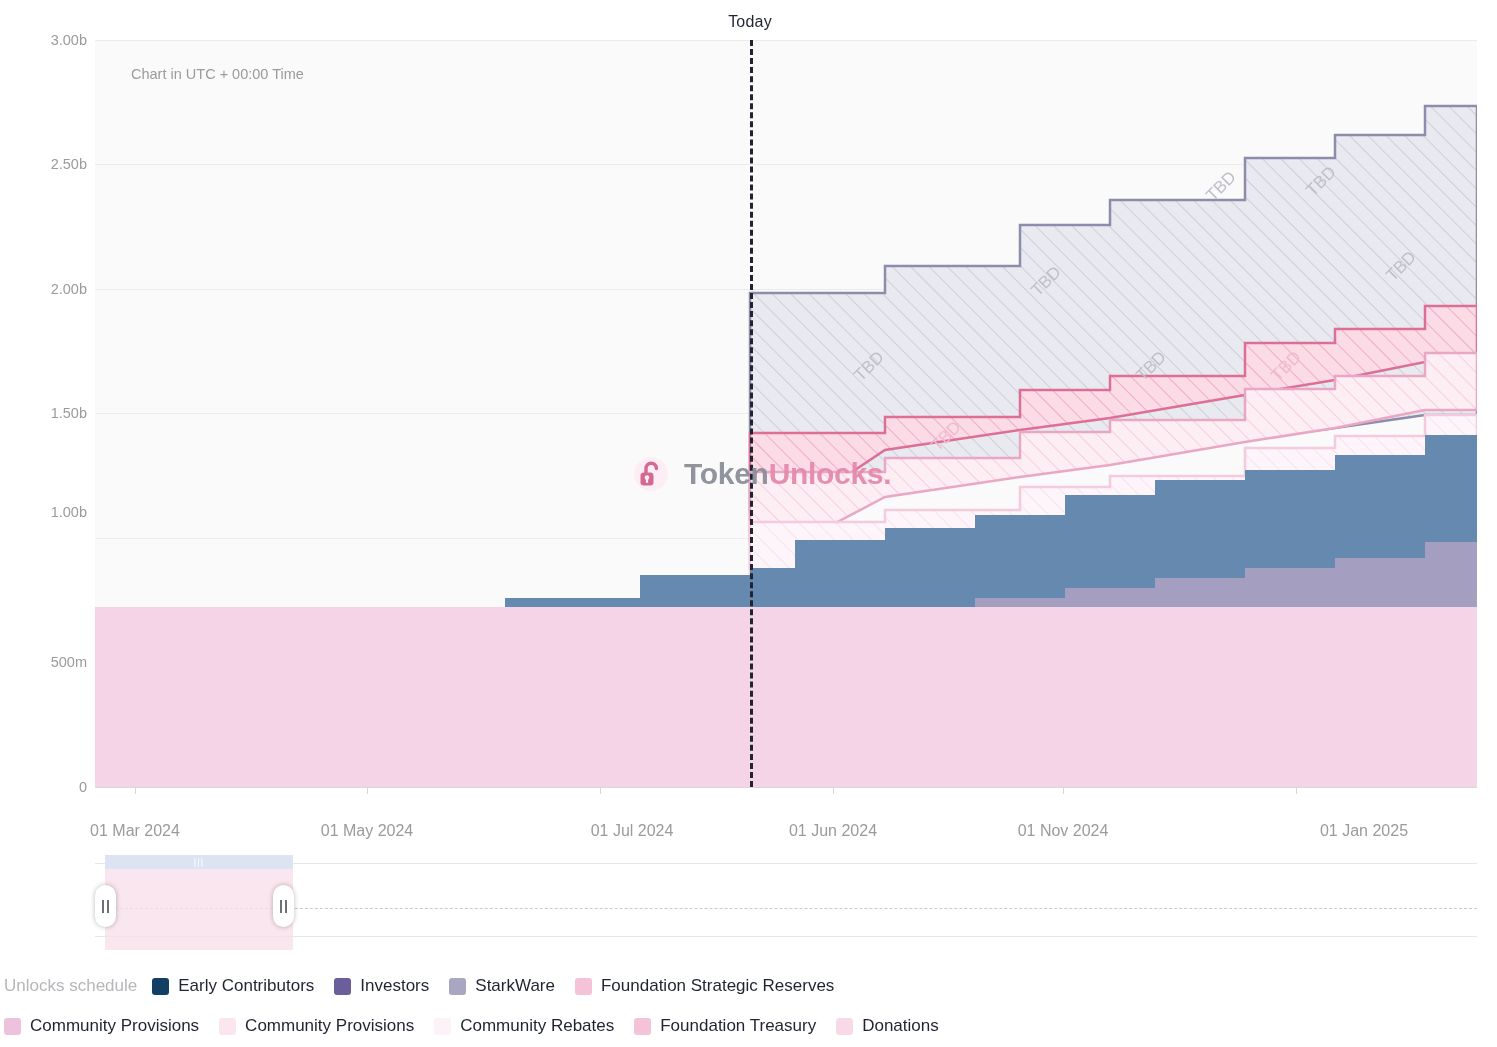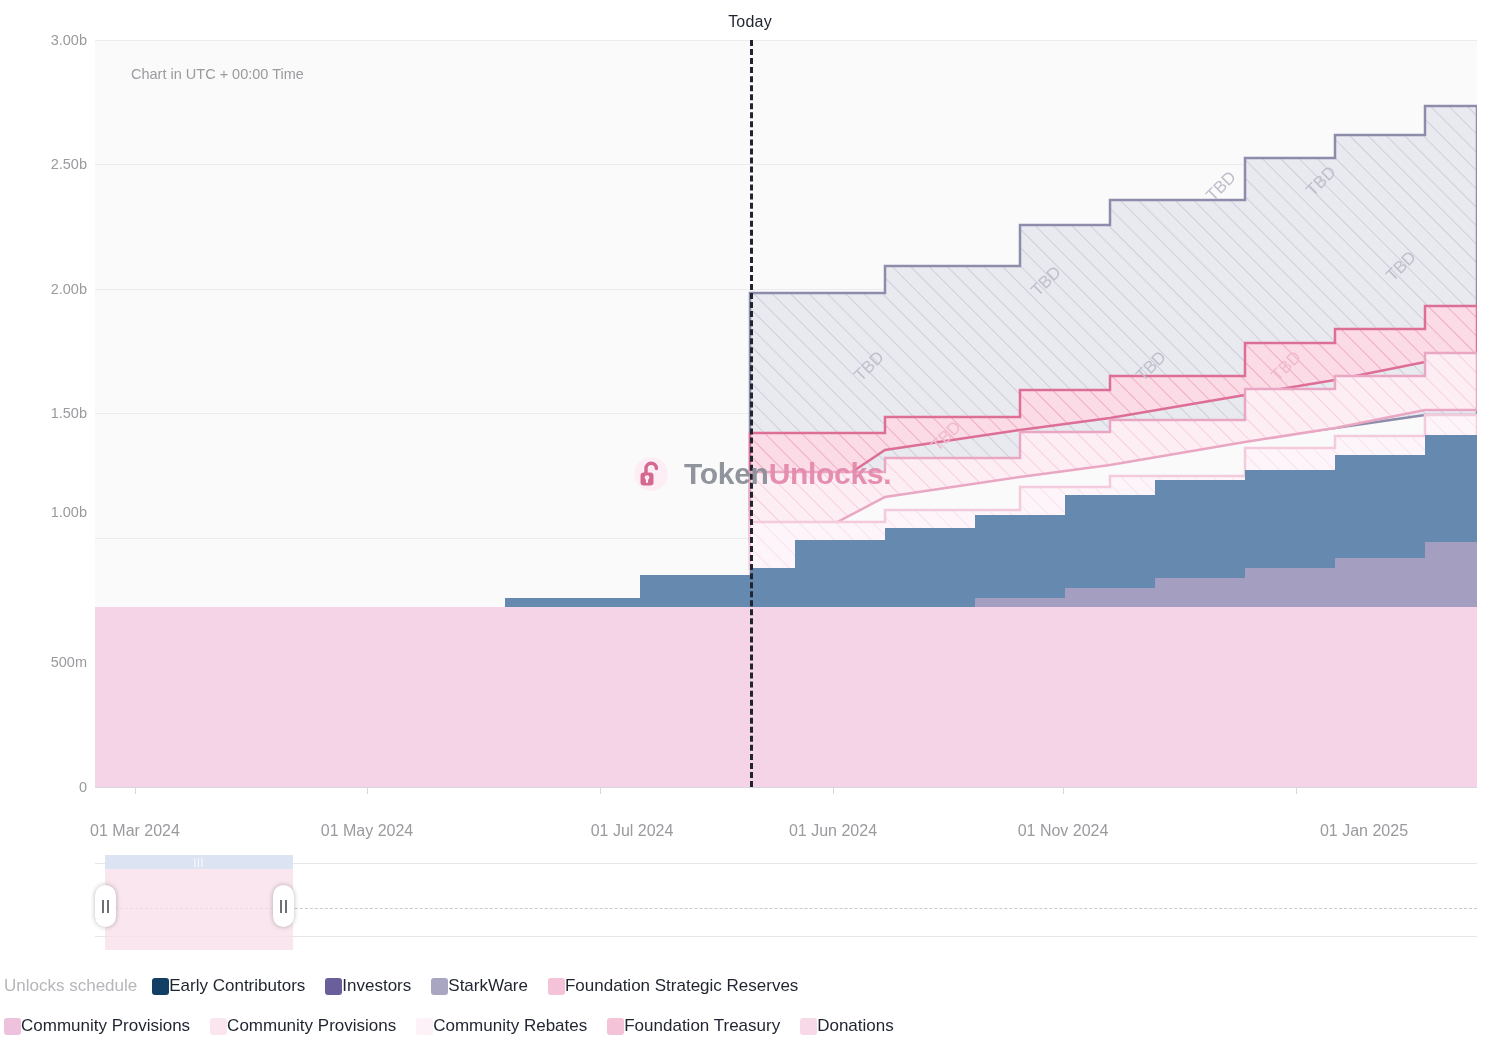"Early Contributors" .legend-item { gap: none -> 9px }
